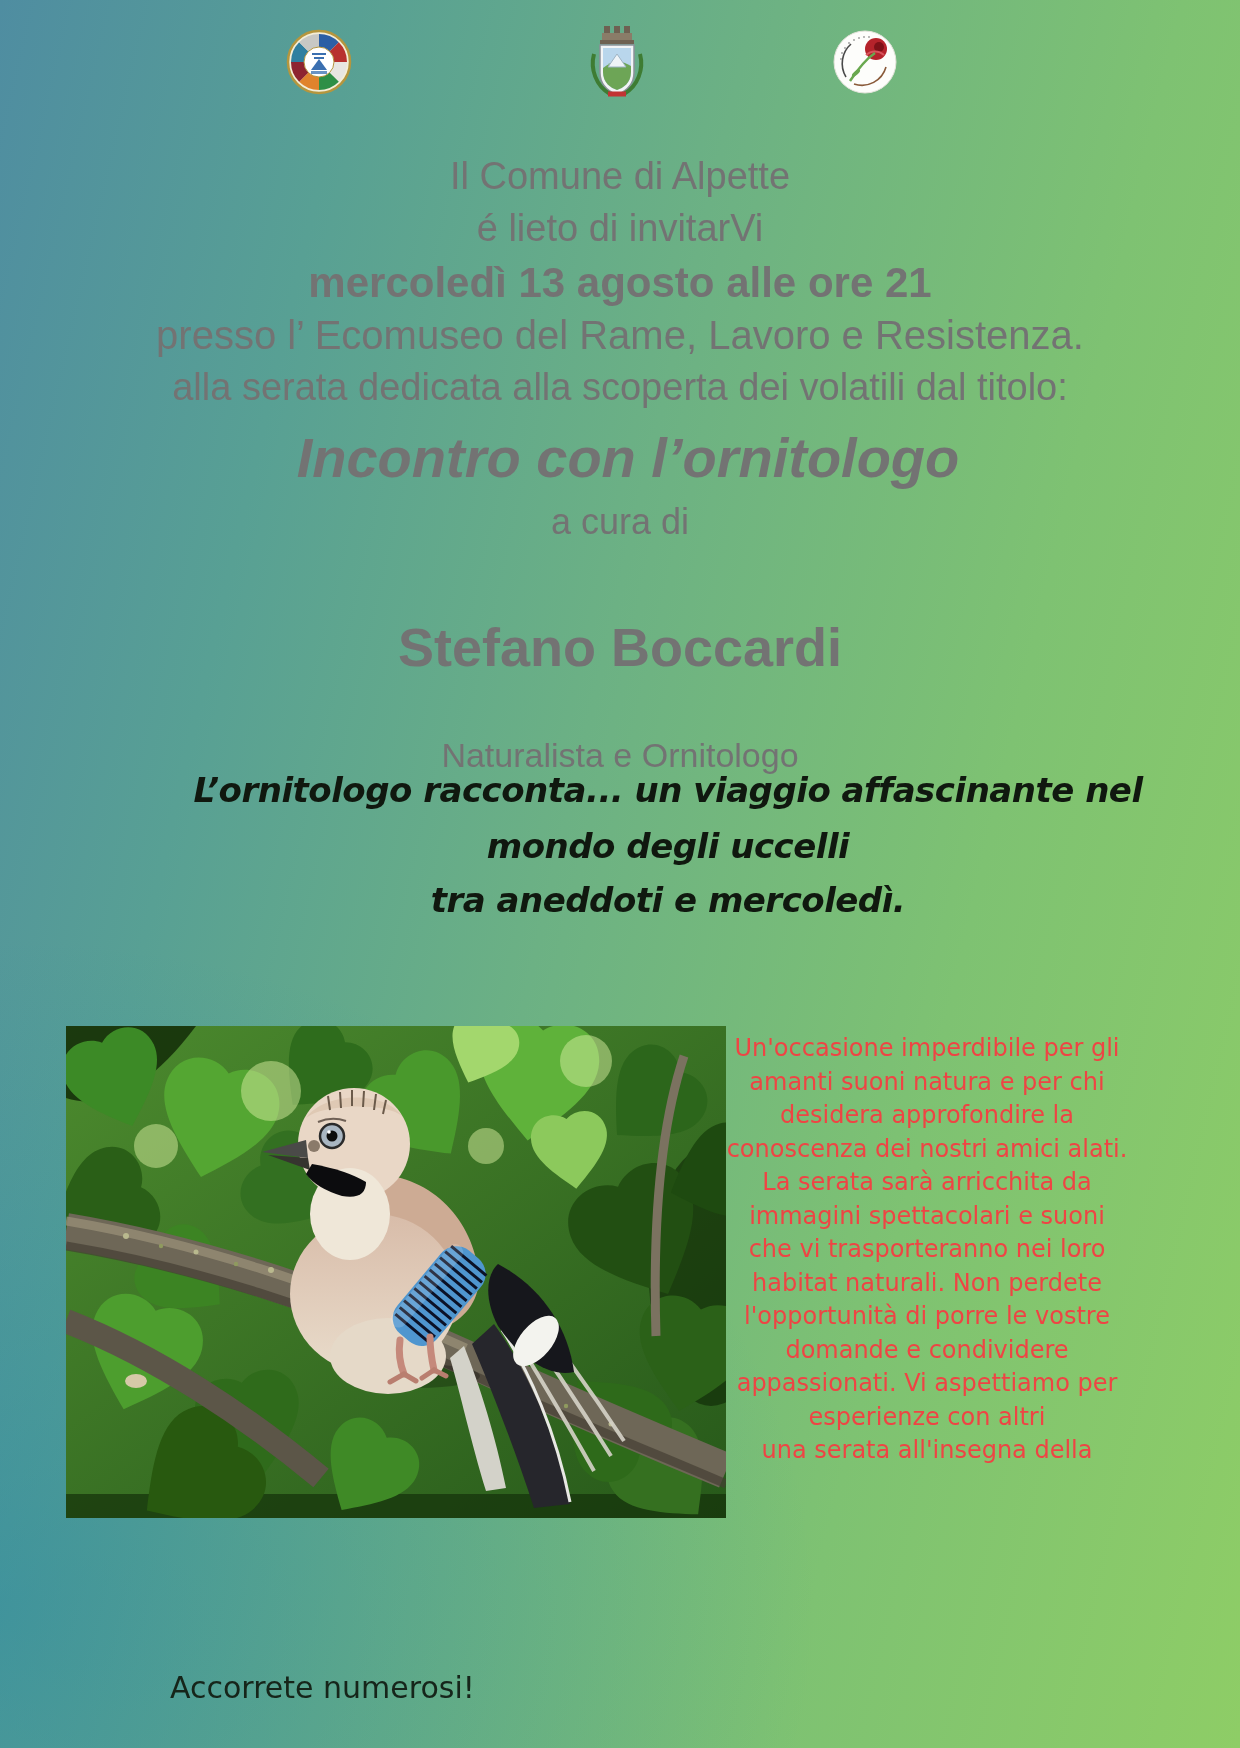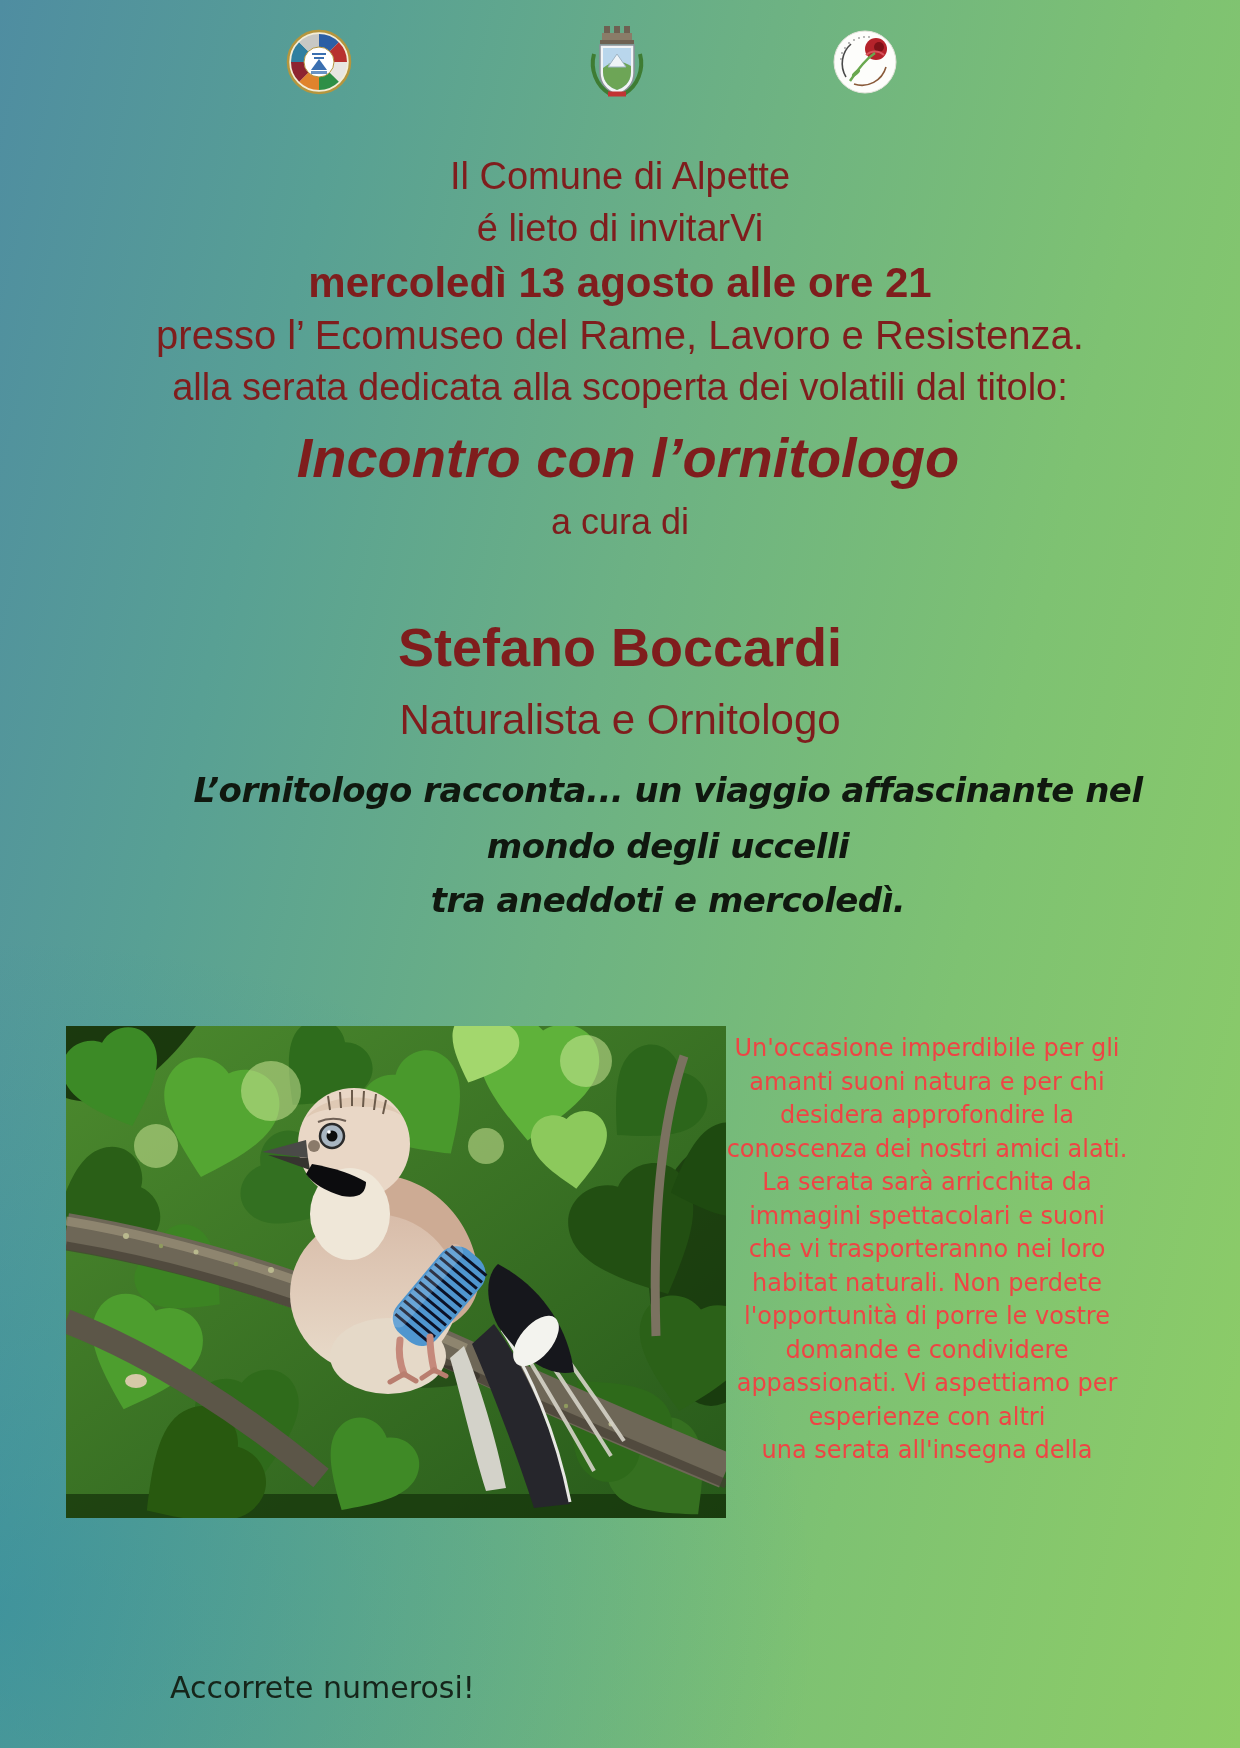"Il Comune di Alpette" .txt { color: #7f1d1d -> #737373 }
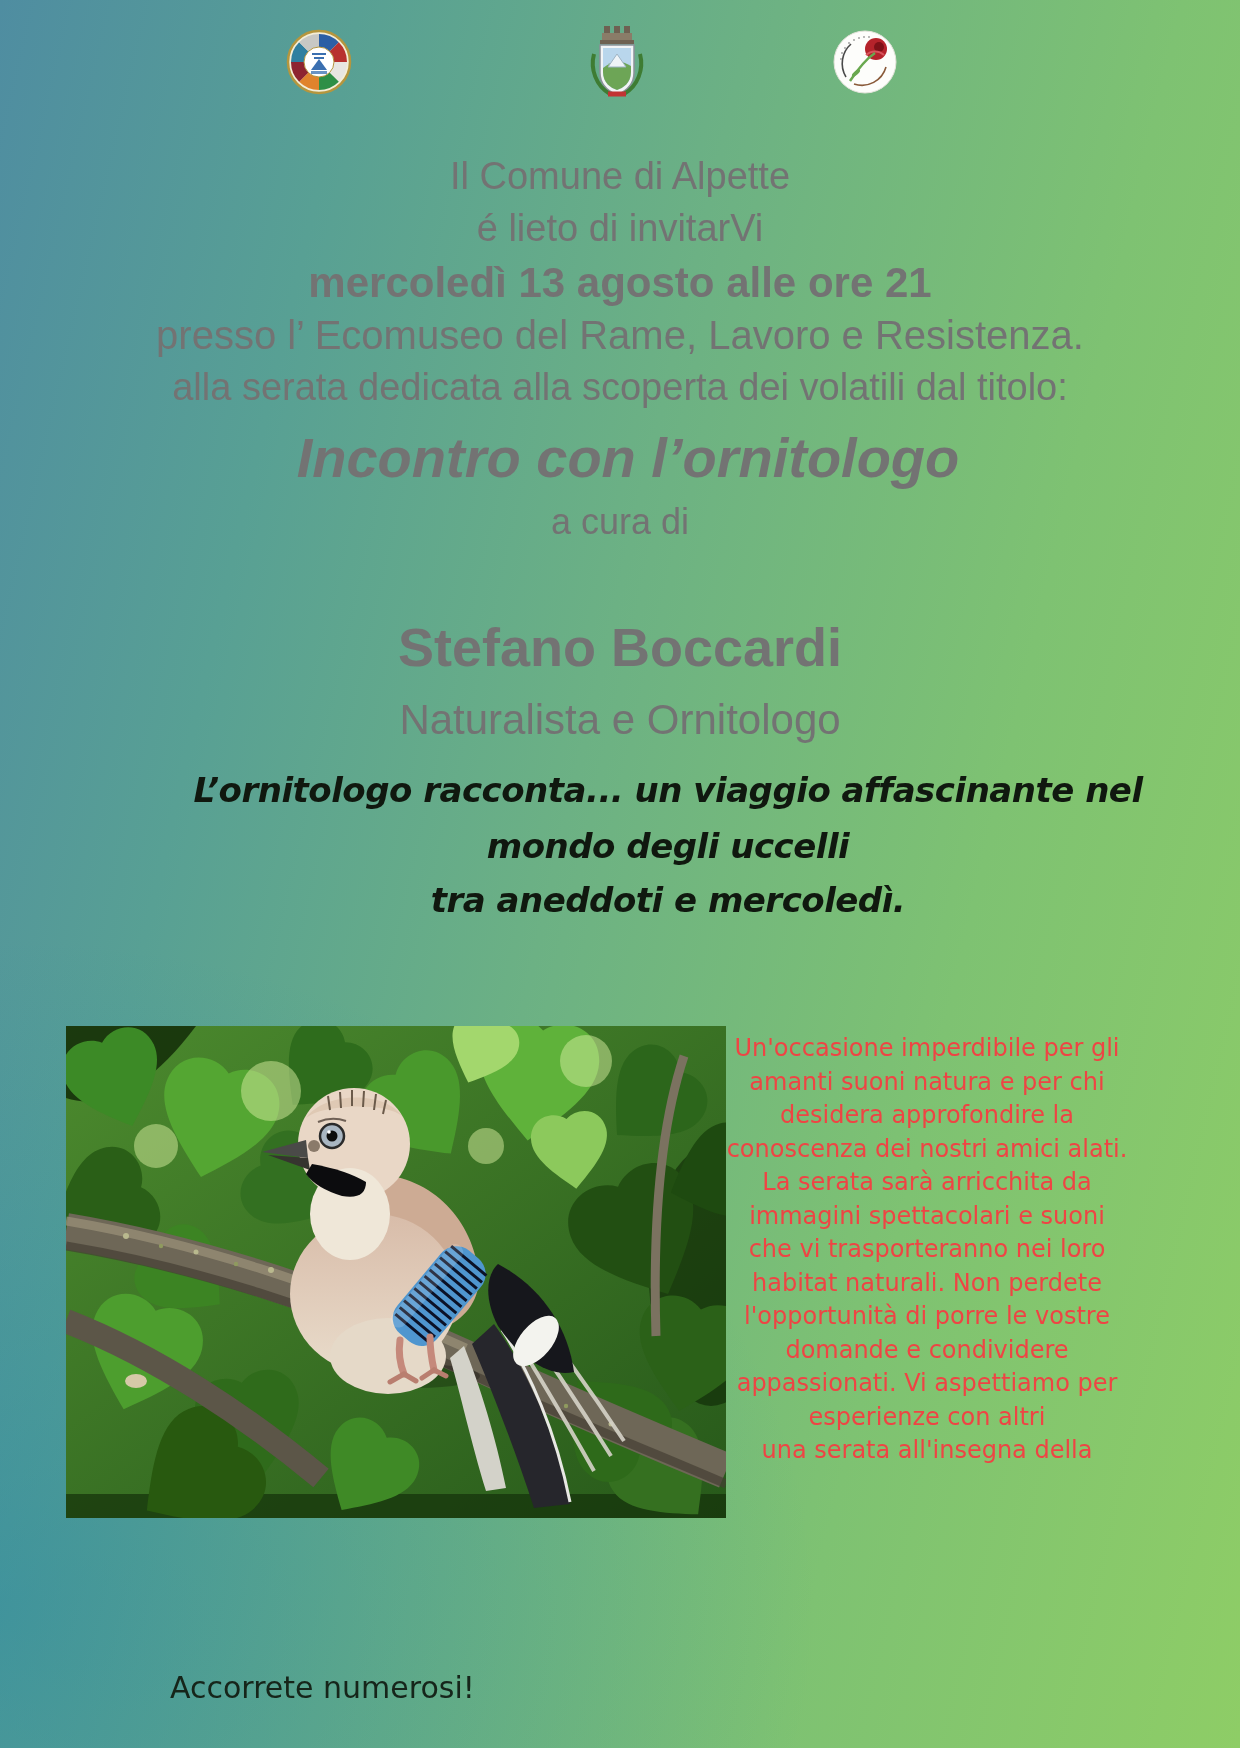"Naturalista e Ornitologo" .t-role { font-size: 42px -> 34px; margin-top: none -> 40px }
